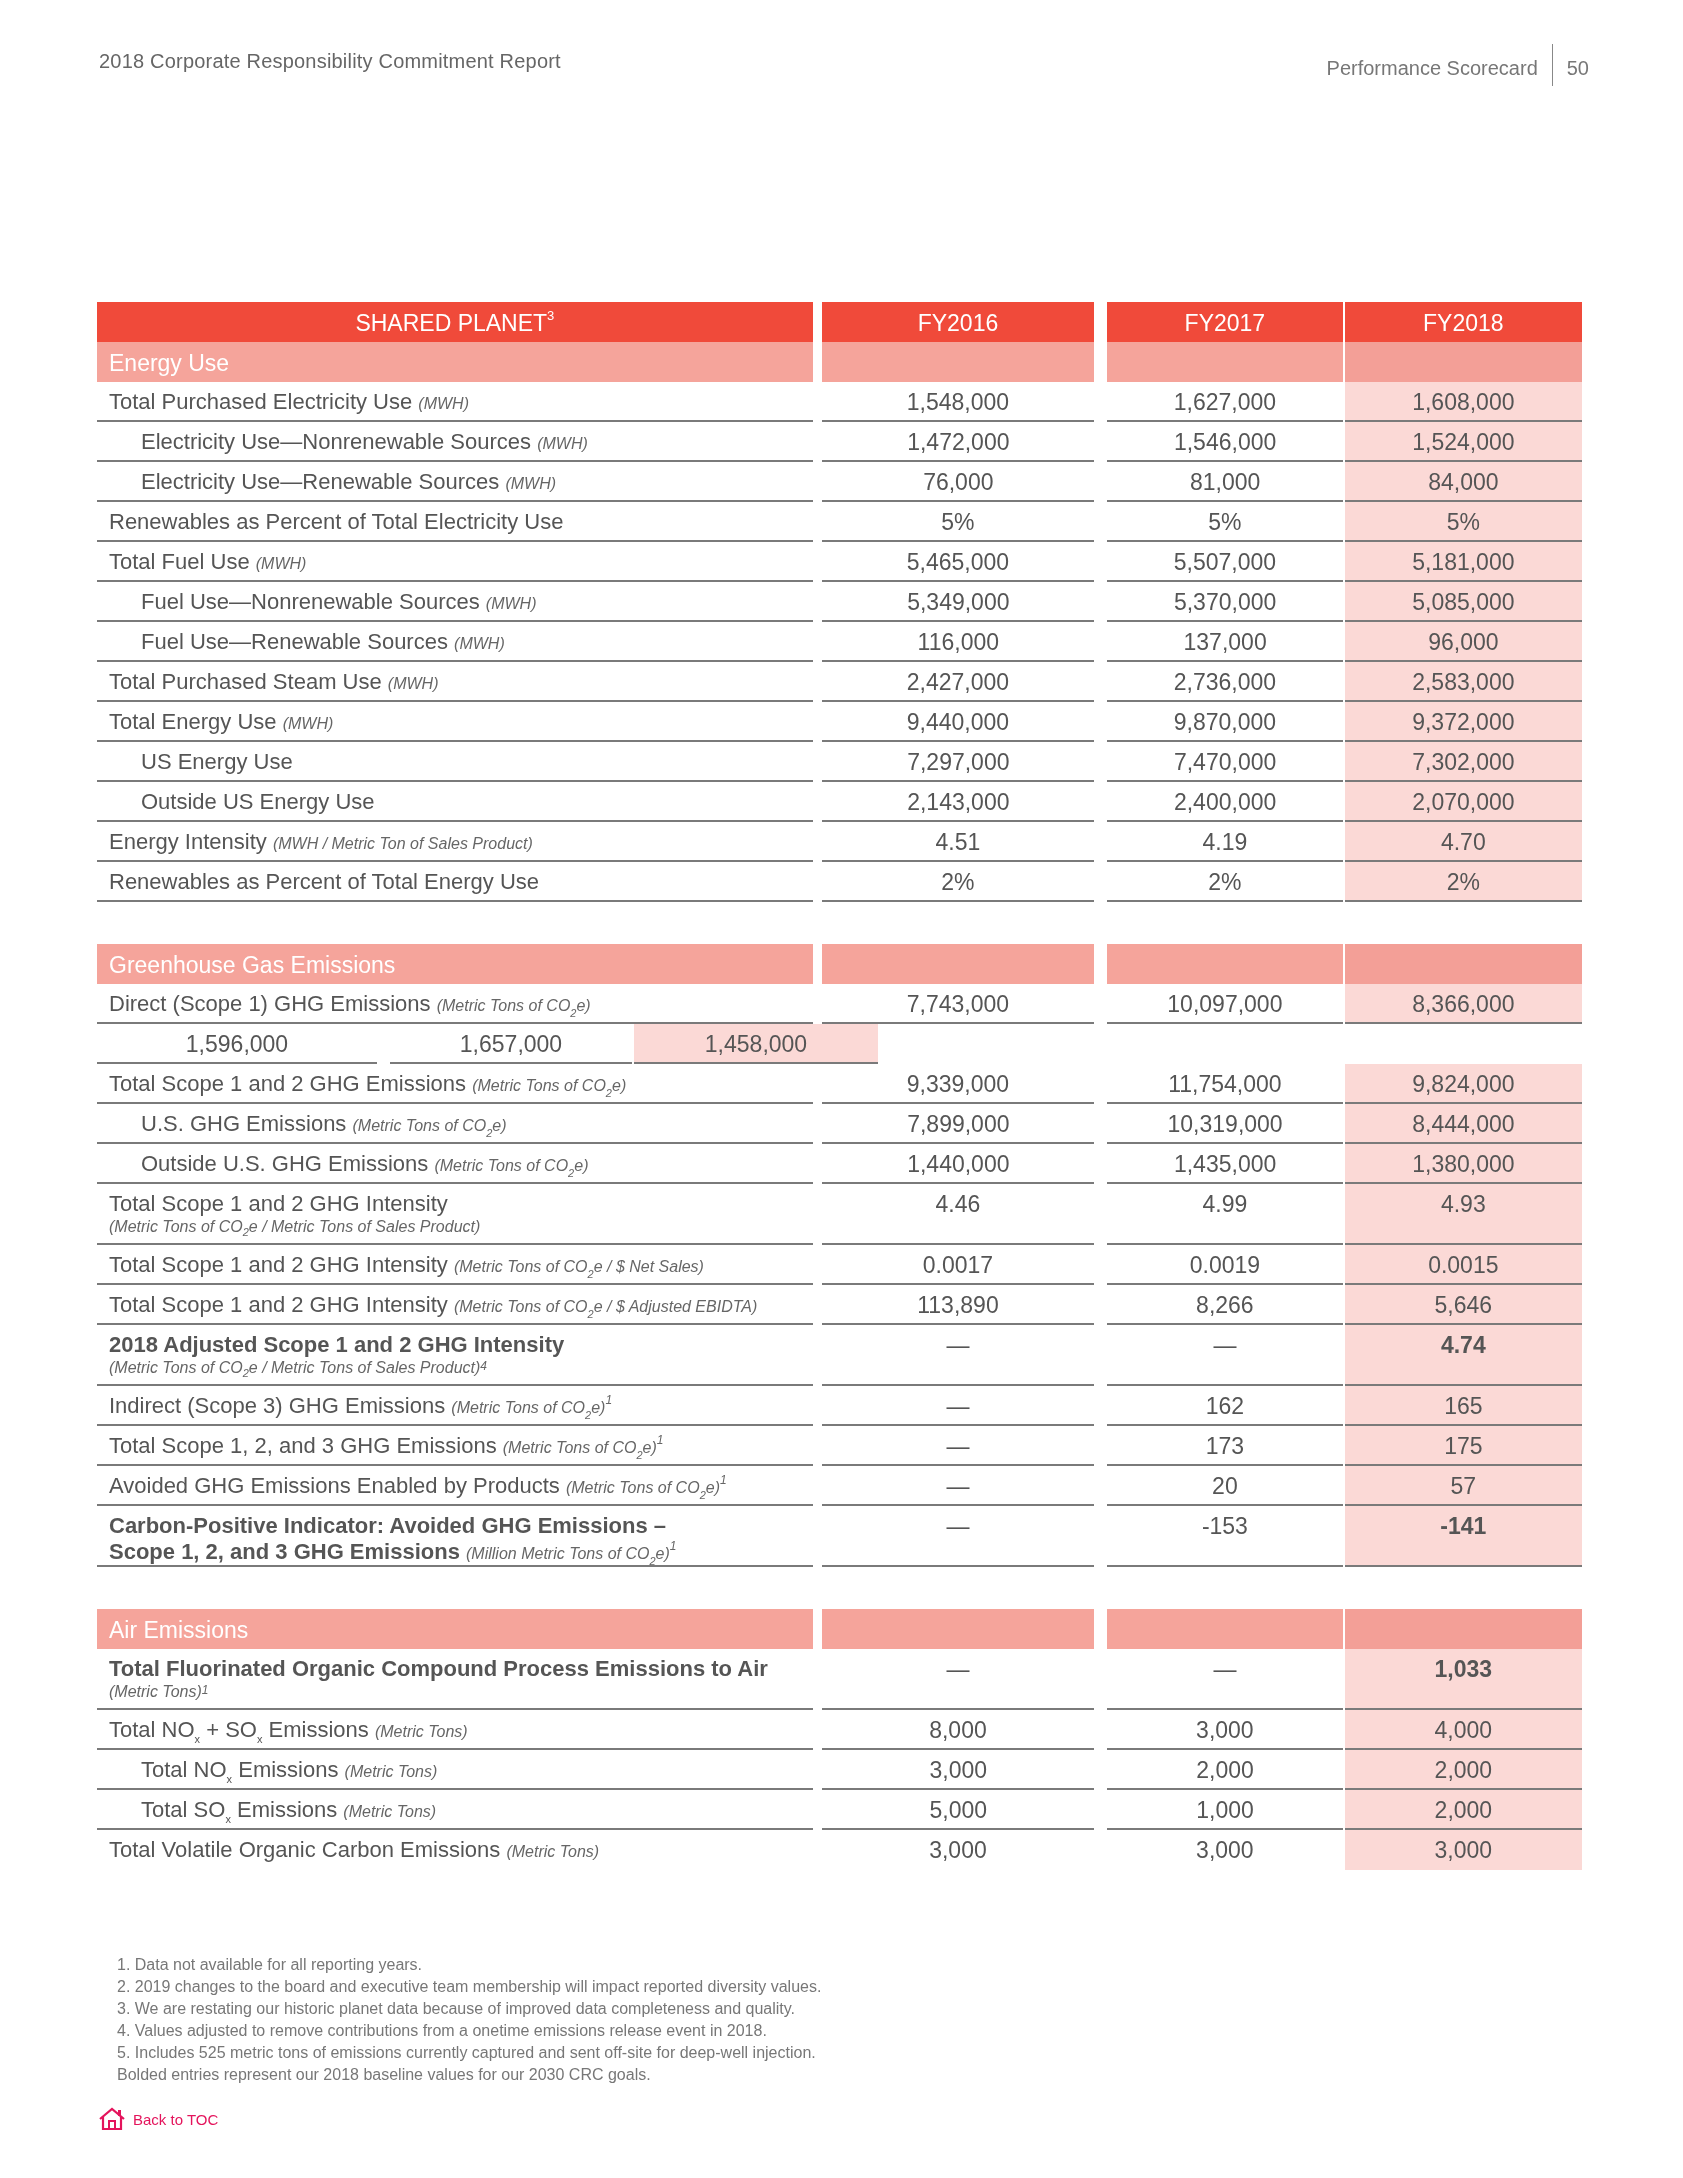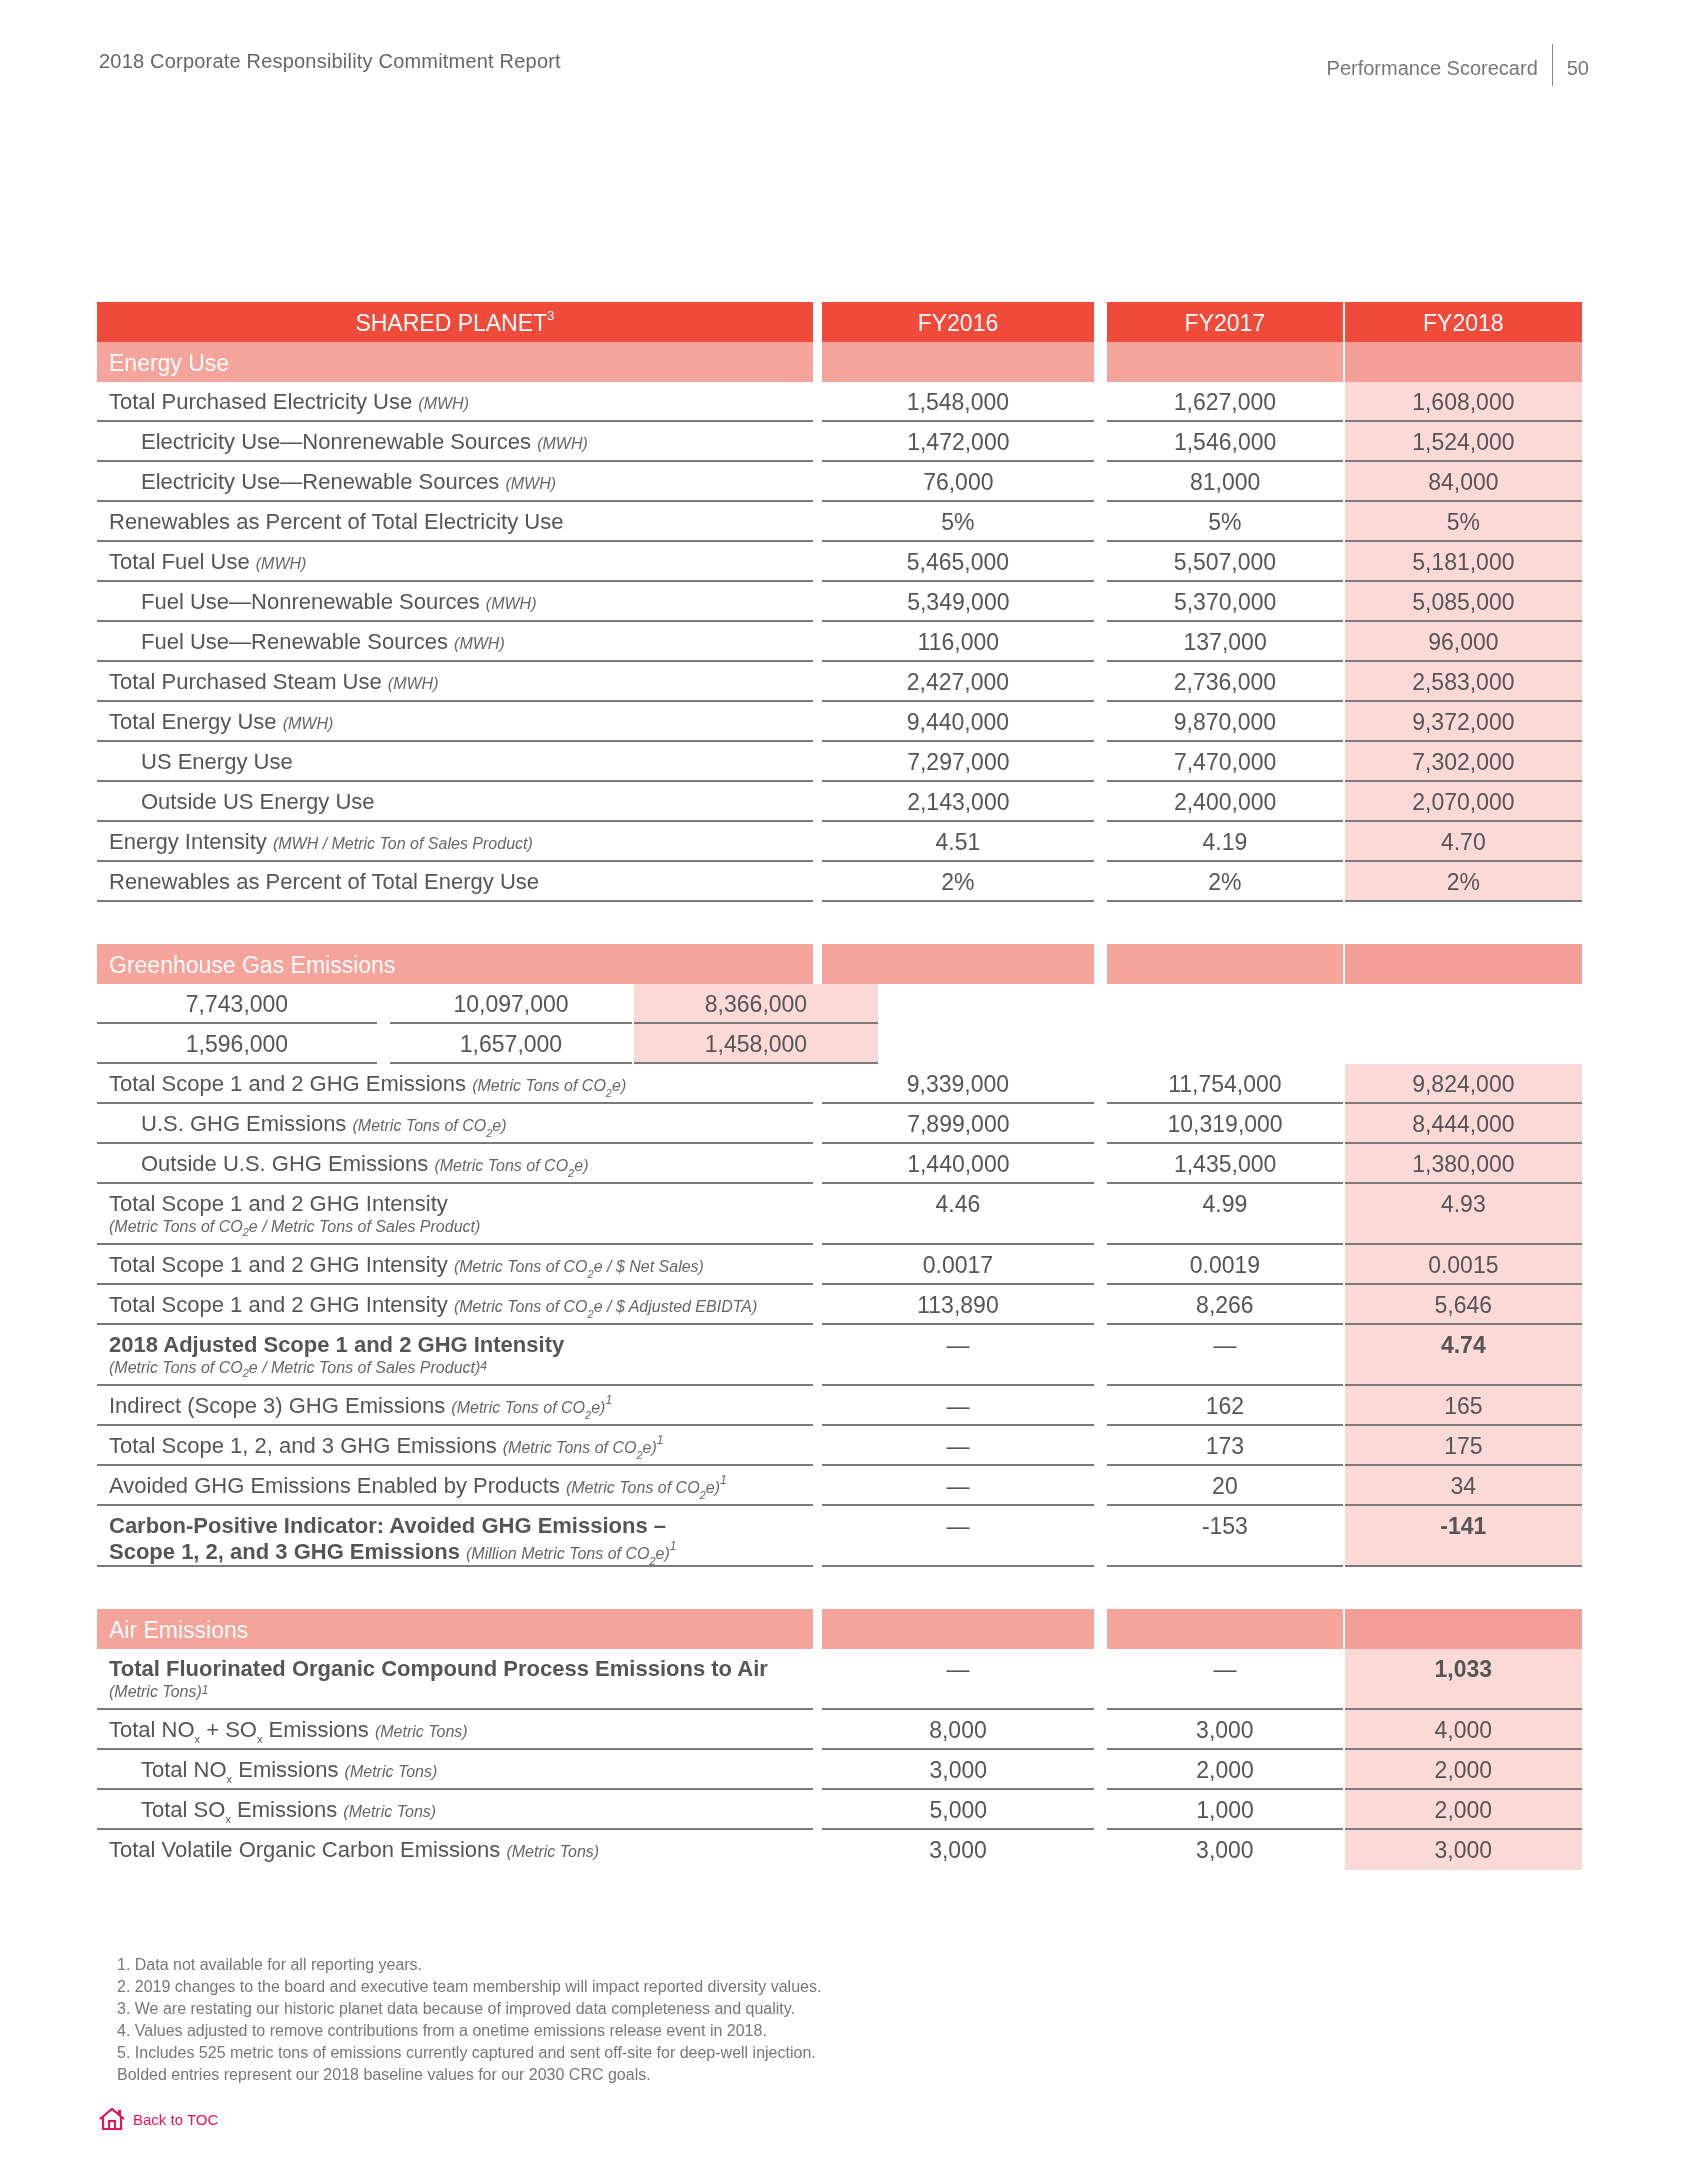"Direct (Scope 1) GHG Emissions" div.cell { html: none -> <div><span><span>Direct (Scope 1) GHG Emissions</span></span> <span><span>(Metric Tons of CO</span><sub>2</sub><span>e)</span></span></div> }
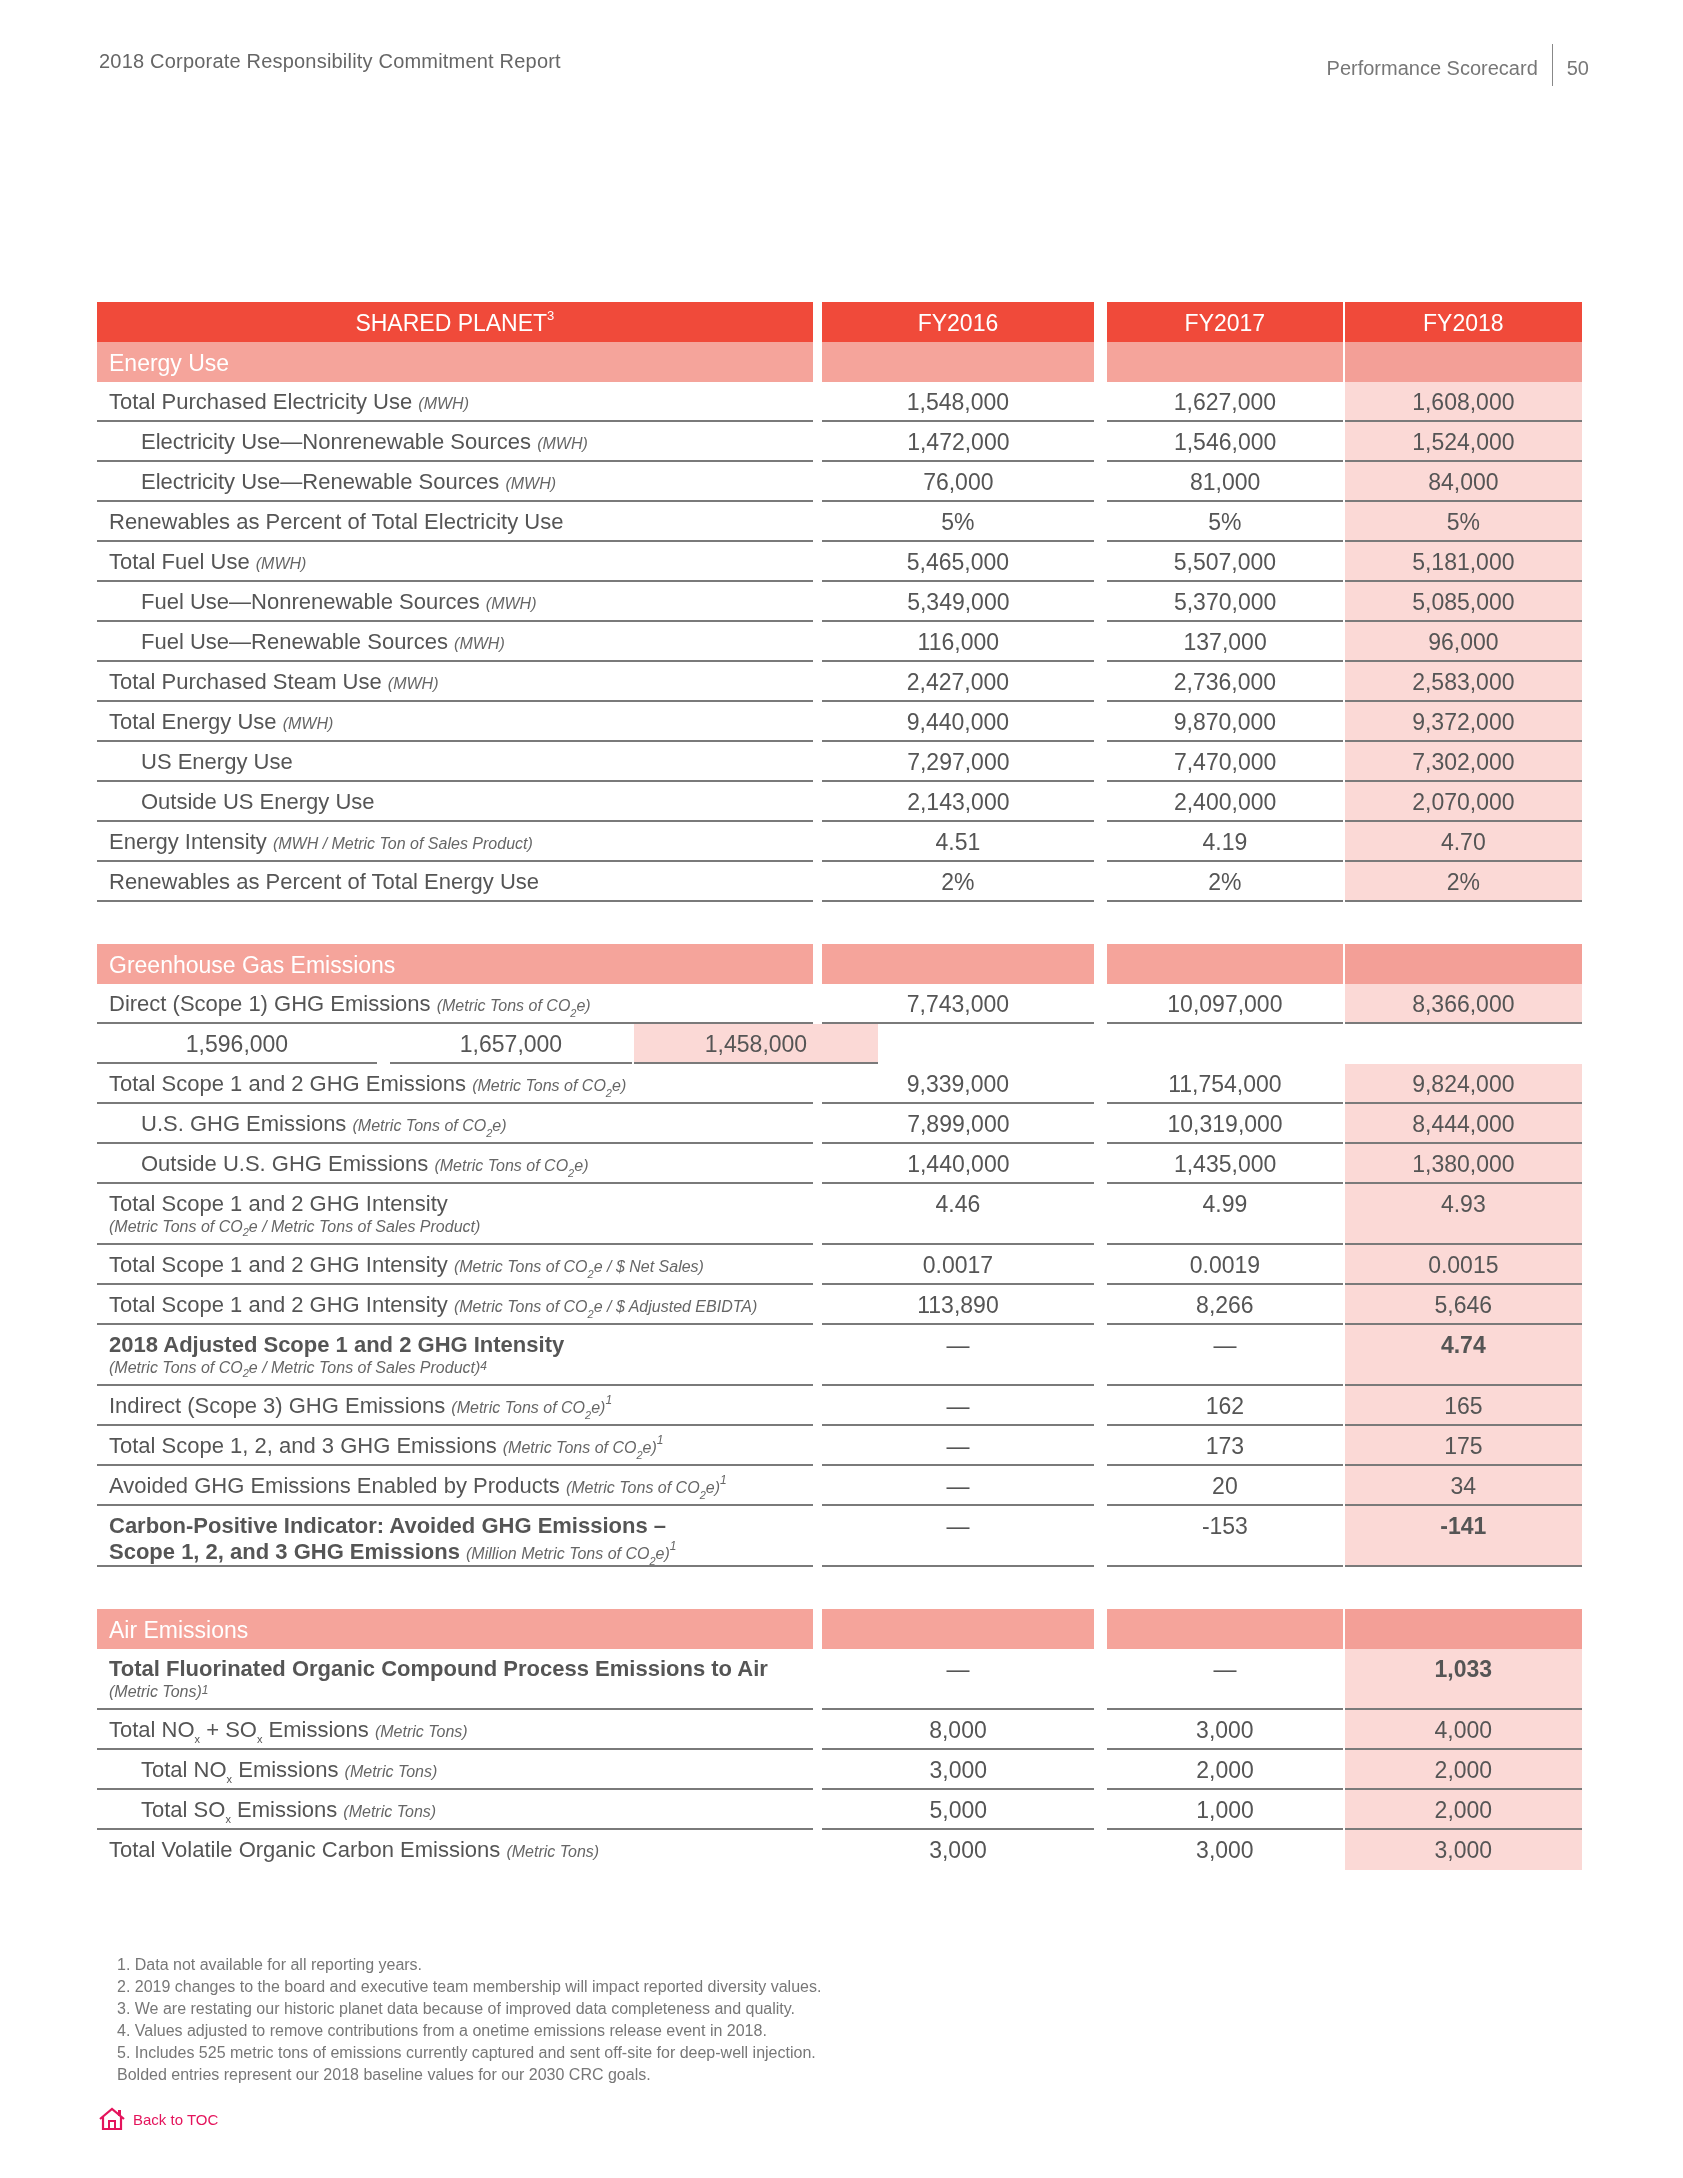"34" div.cell { text: 34 -> 57 }
